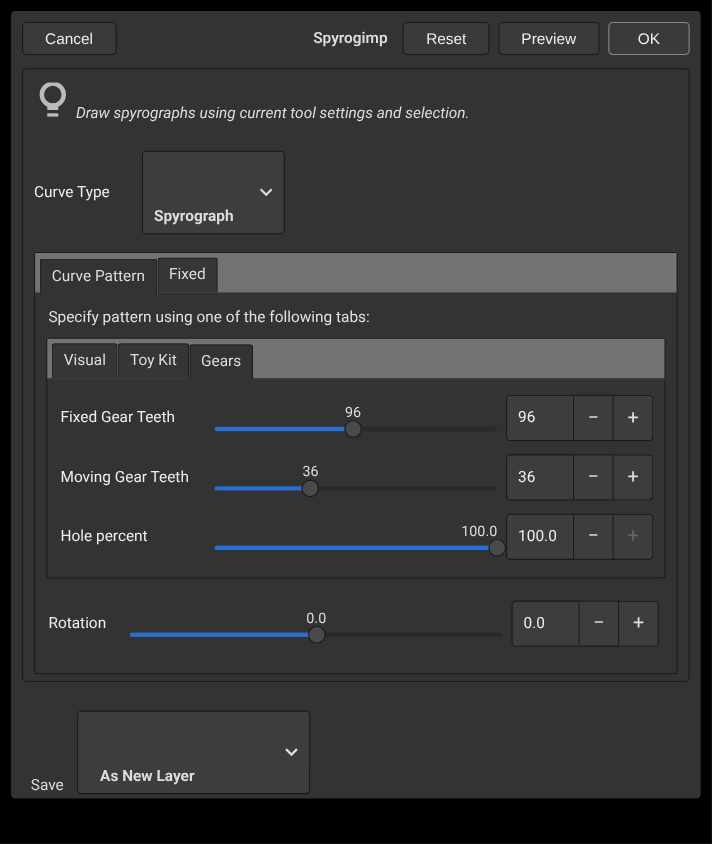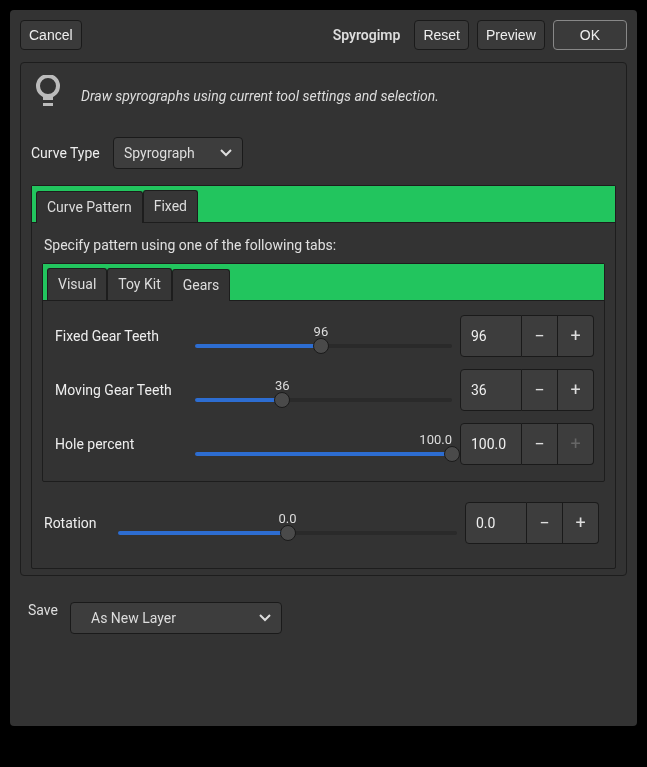"Cancel" .btn { padding: 6px 8px -> 6px 20px }
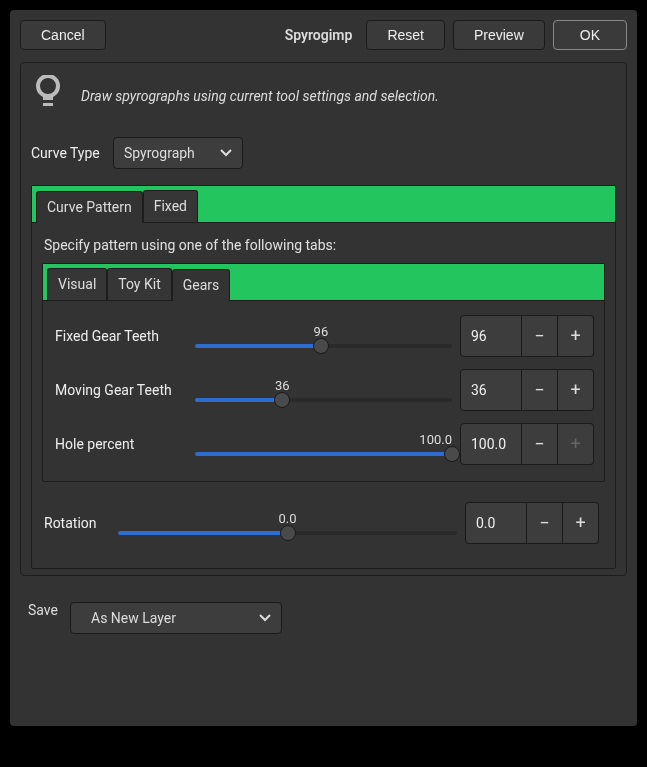"Draw spyrographs using current tool" .info-row { align-items: center -> flex-end; gap: 20px -> 8px }
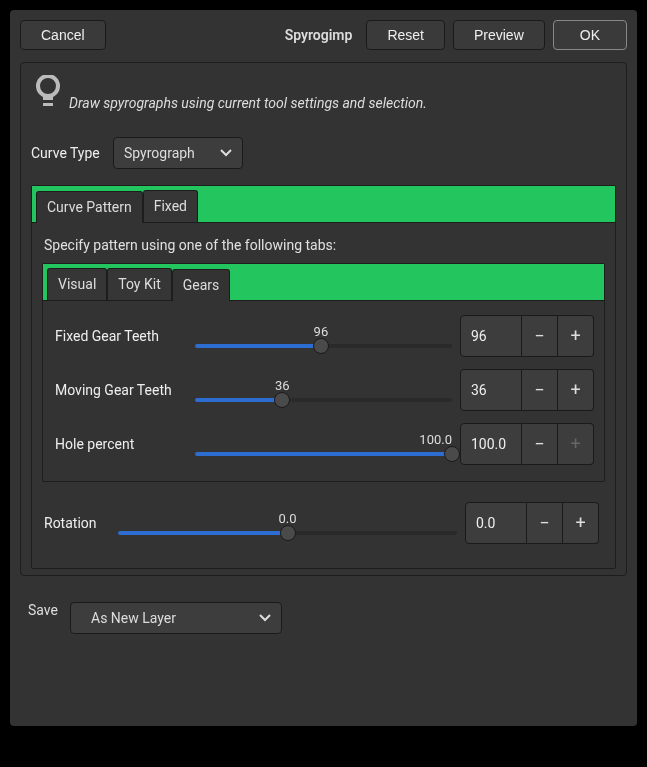"Curve Type" .row { gap: 8px -> 24px }
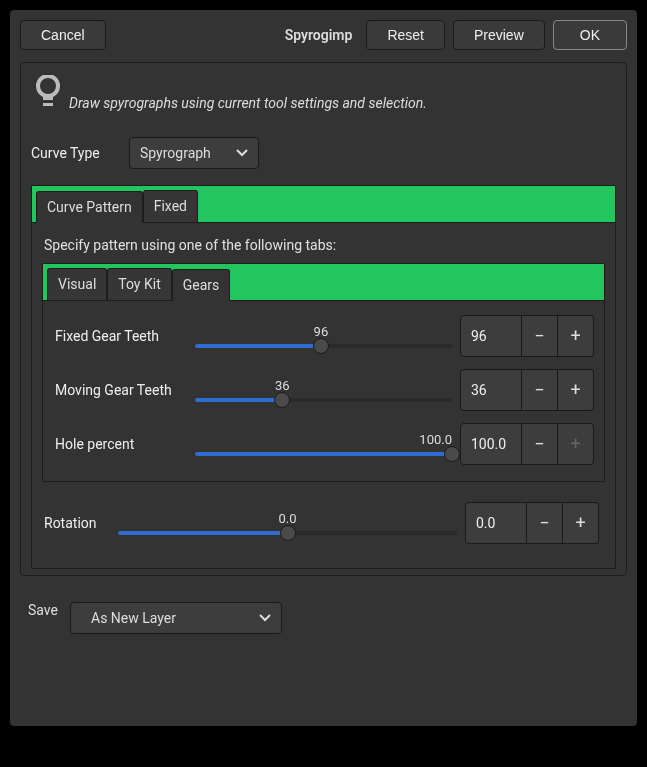"Spyrograph" .select .sel-text { font-weight: 400 -> 700; margin-top: none -> 44px }
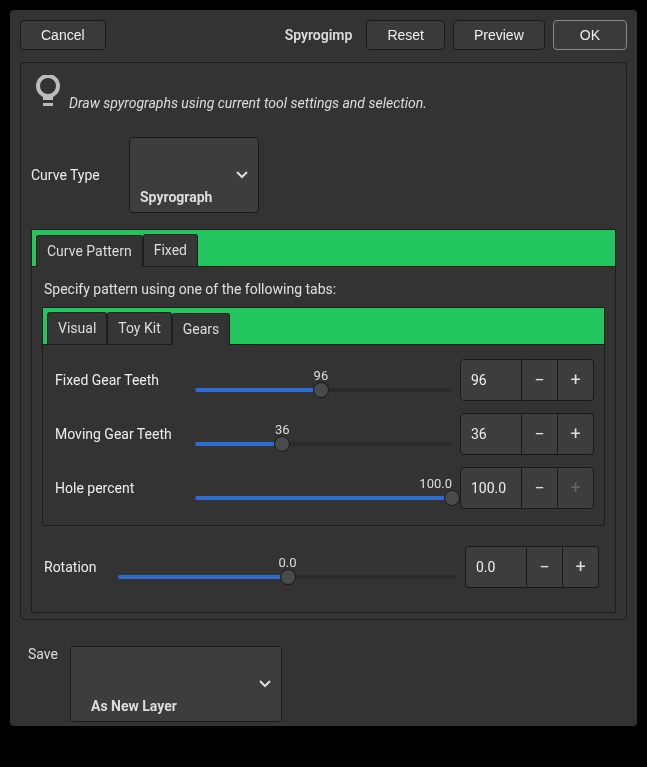"Curve Pattern" .tabs-row { background: #22c55e -> #737373 }
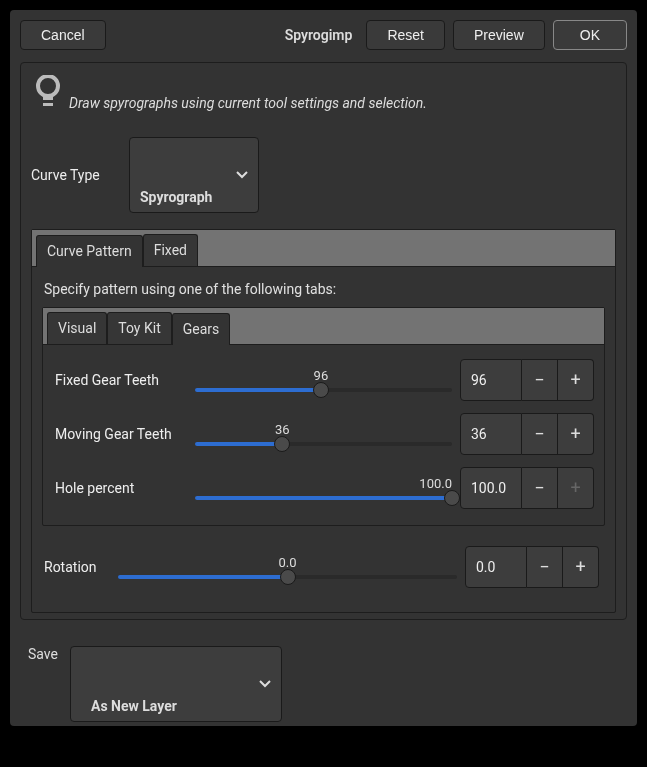"Save" .save-row { align-items: flex-start -> flex-end }
